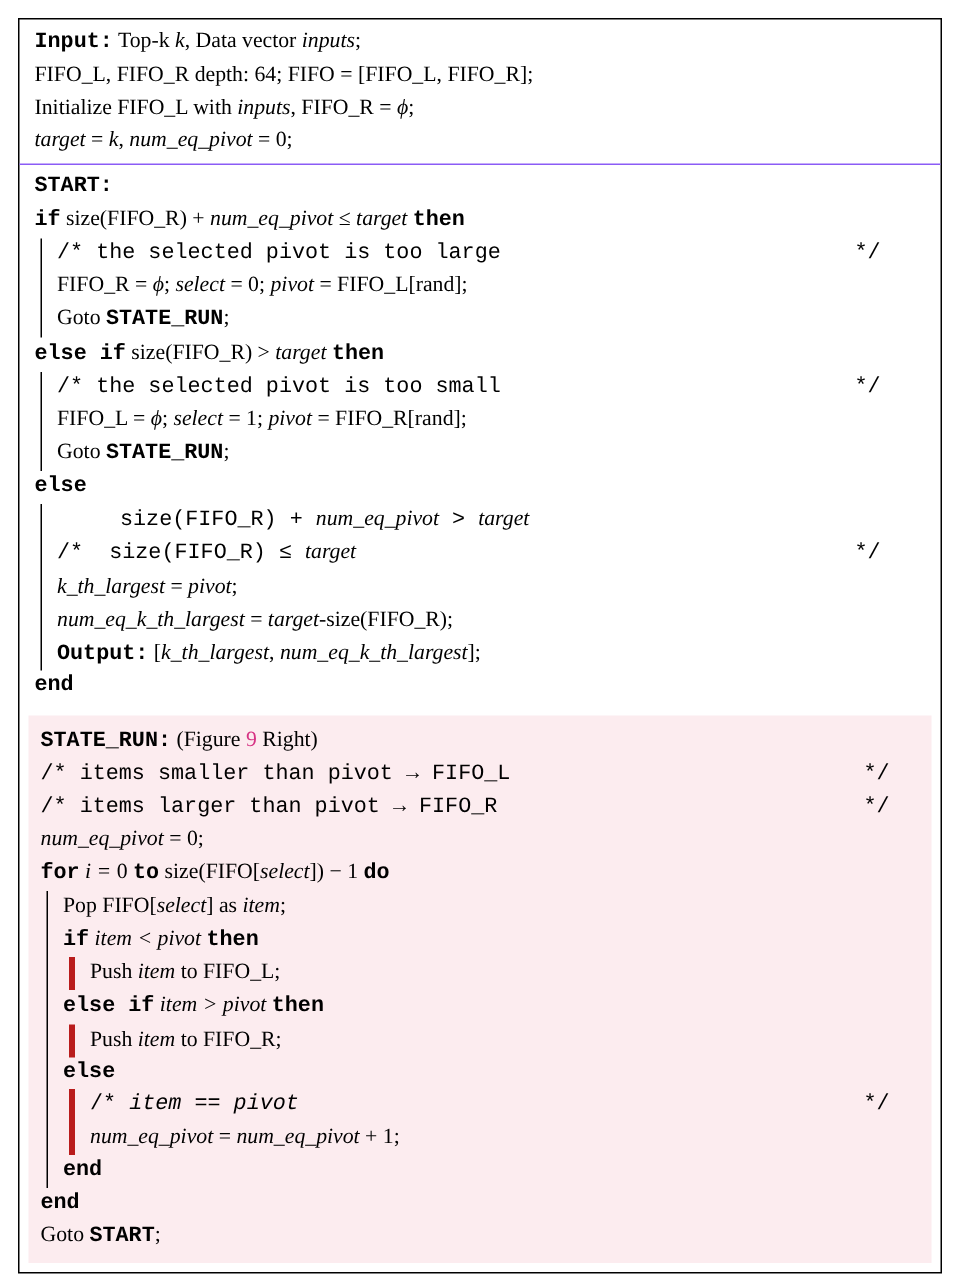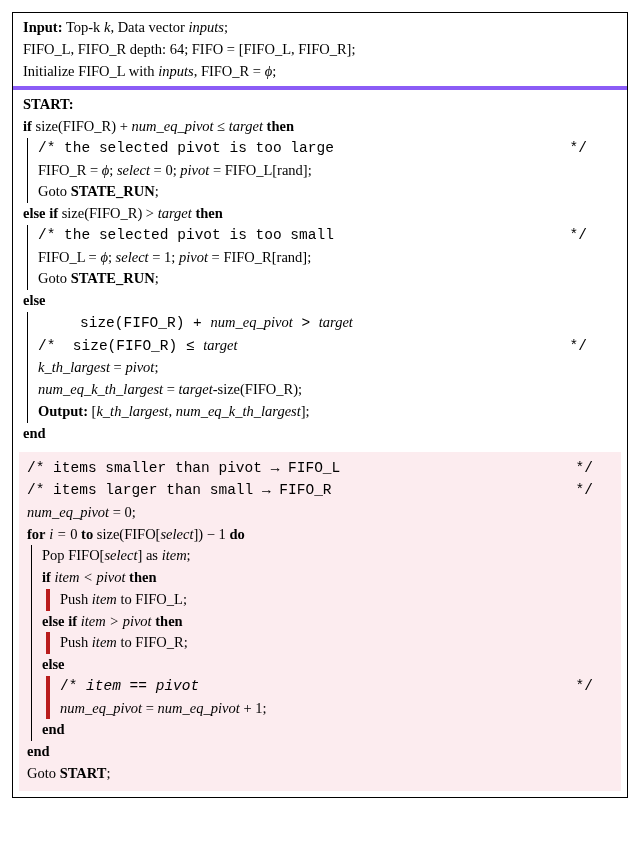"Input:" .bold { font-family: none -> Liberation Mono, monospace }
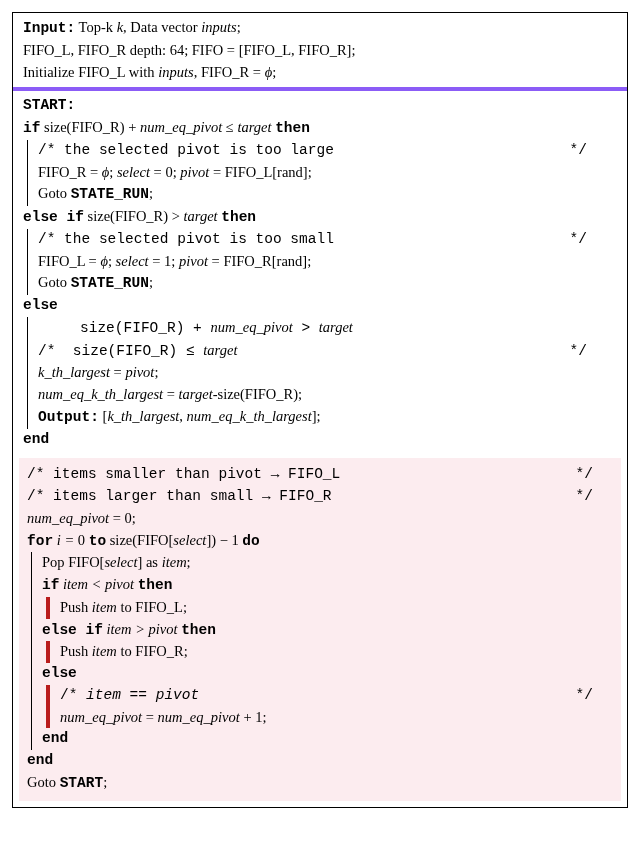"target = k, num_eq_pivot =" div { html: none -> <div> <span>target</span><span> = </span><span>k</span><span>, </span><span>num_eq_pivot</span><span> = 0;</span> </div> }
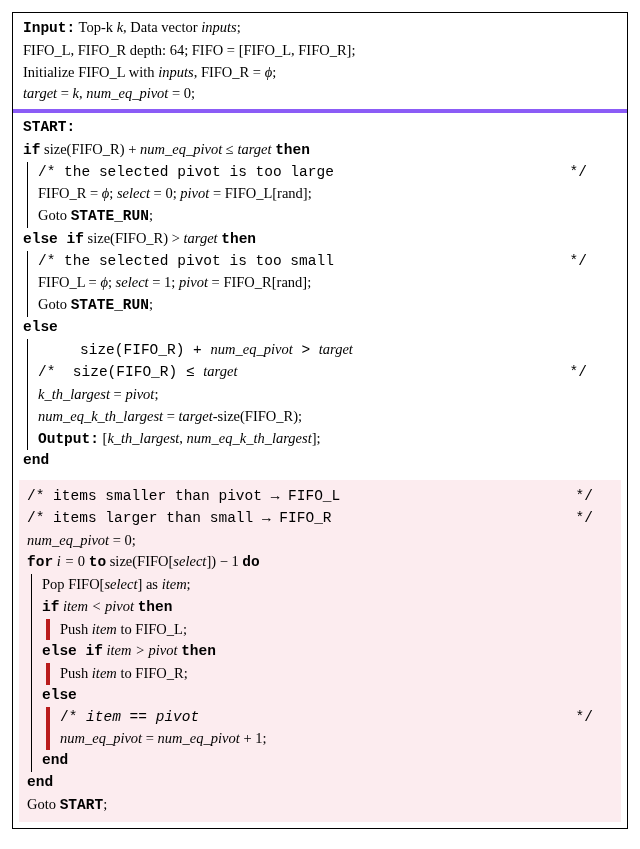"START:" .start-block { border-top: 4px solid #8b5cf6 -> 1px solid #8b5cf6 }
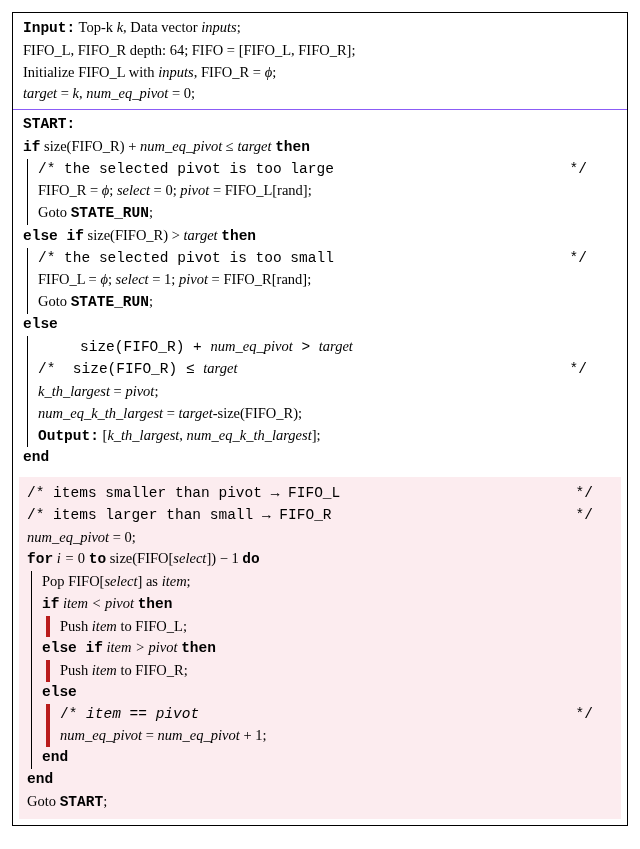"STATE_RUN: (Figure 9 Right)" div { html: none -> <div> <span>STATE_RUN:</span><span> (Figure </span><span>9</span><span> Right)</span> </div> }
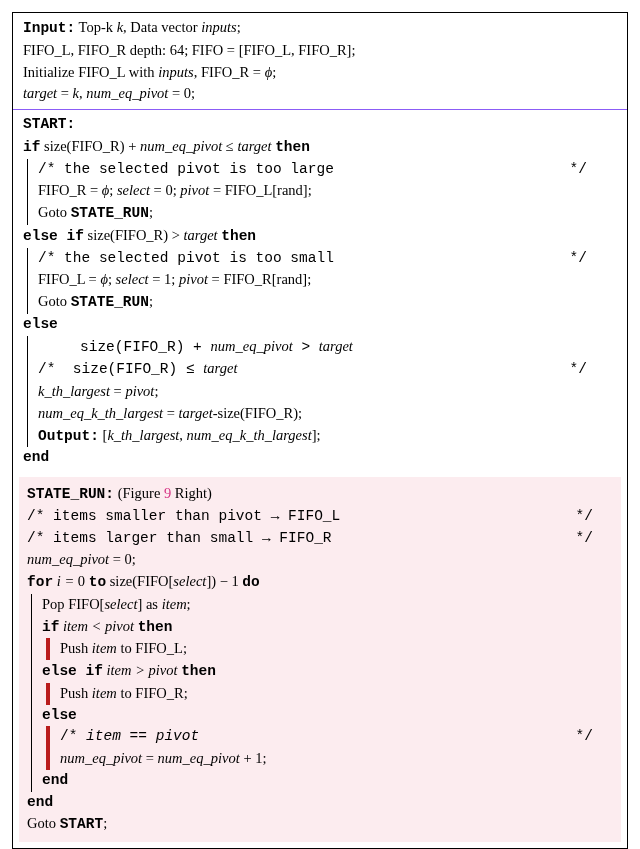"items larger than small →" span { text: small -> pivot }
